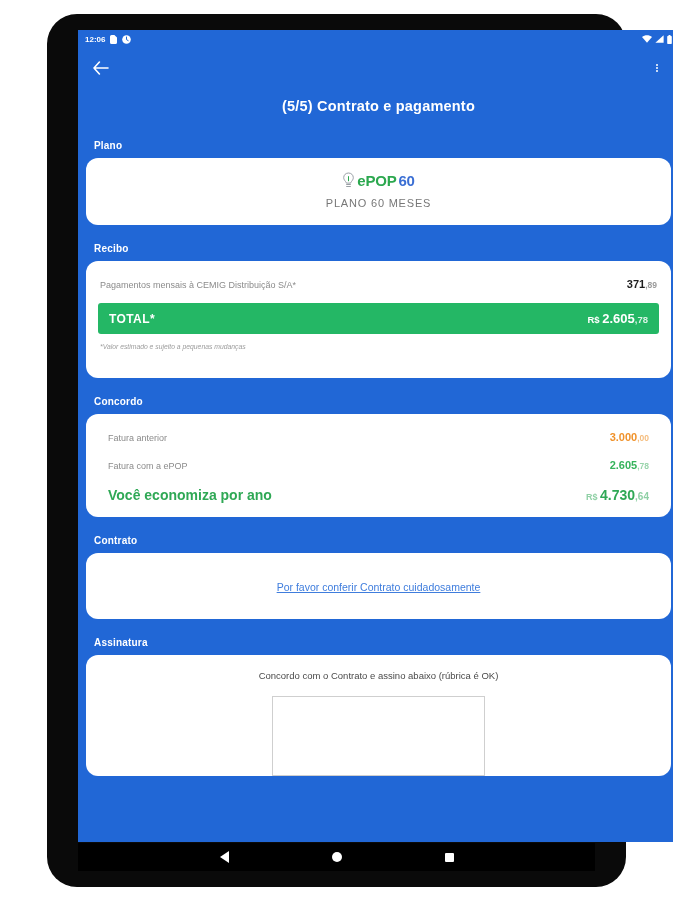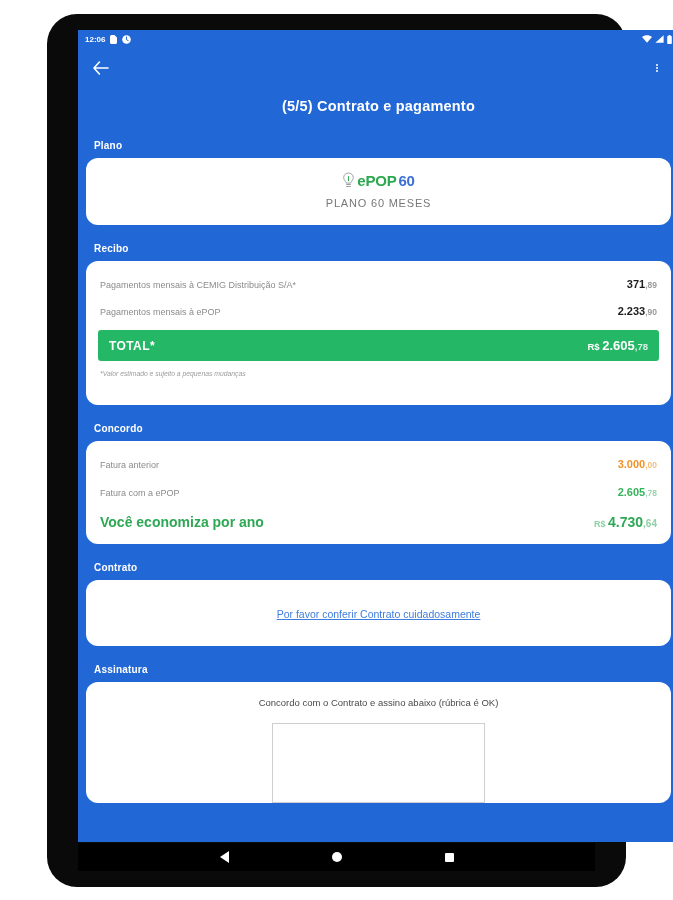"Pagamentos mensais à ePOP" div.kv-row { html: <div> <span>Pagamentos mensais à ePOP</span> <span><span>2.233</span><span>,90</span></span> </div> -> none }
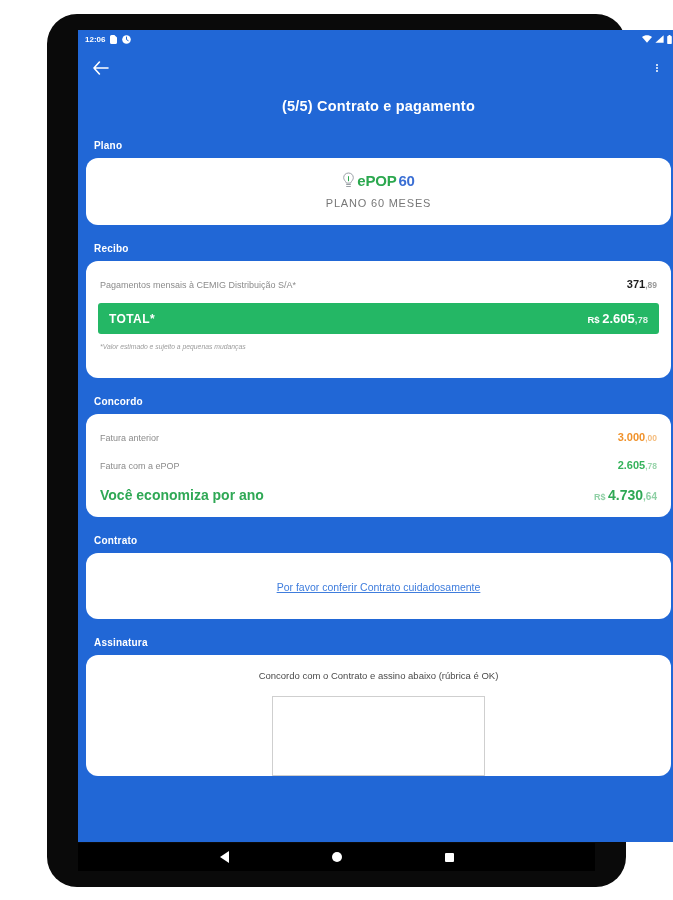"Fatura anterior" #economia-card { padding: 13px 12px 12px -> 13px 20px 12px }
